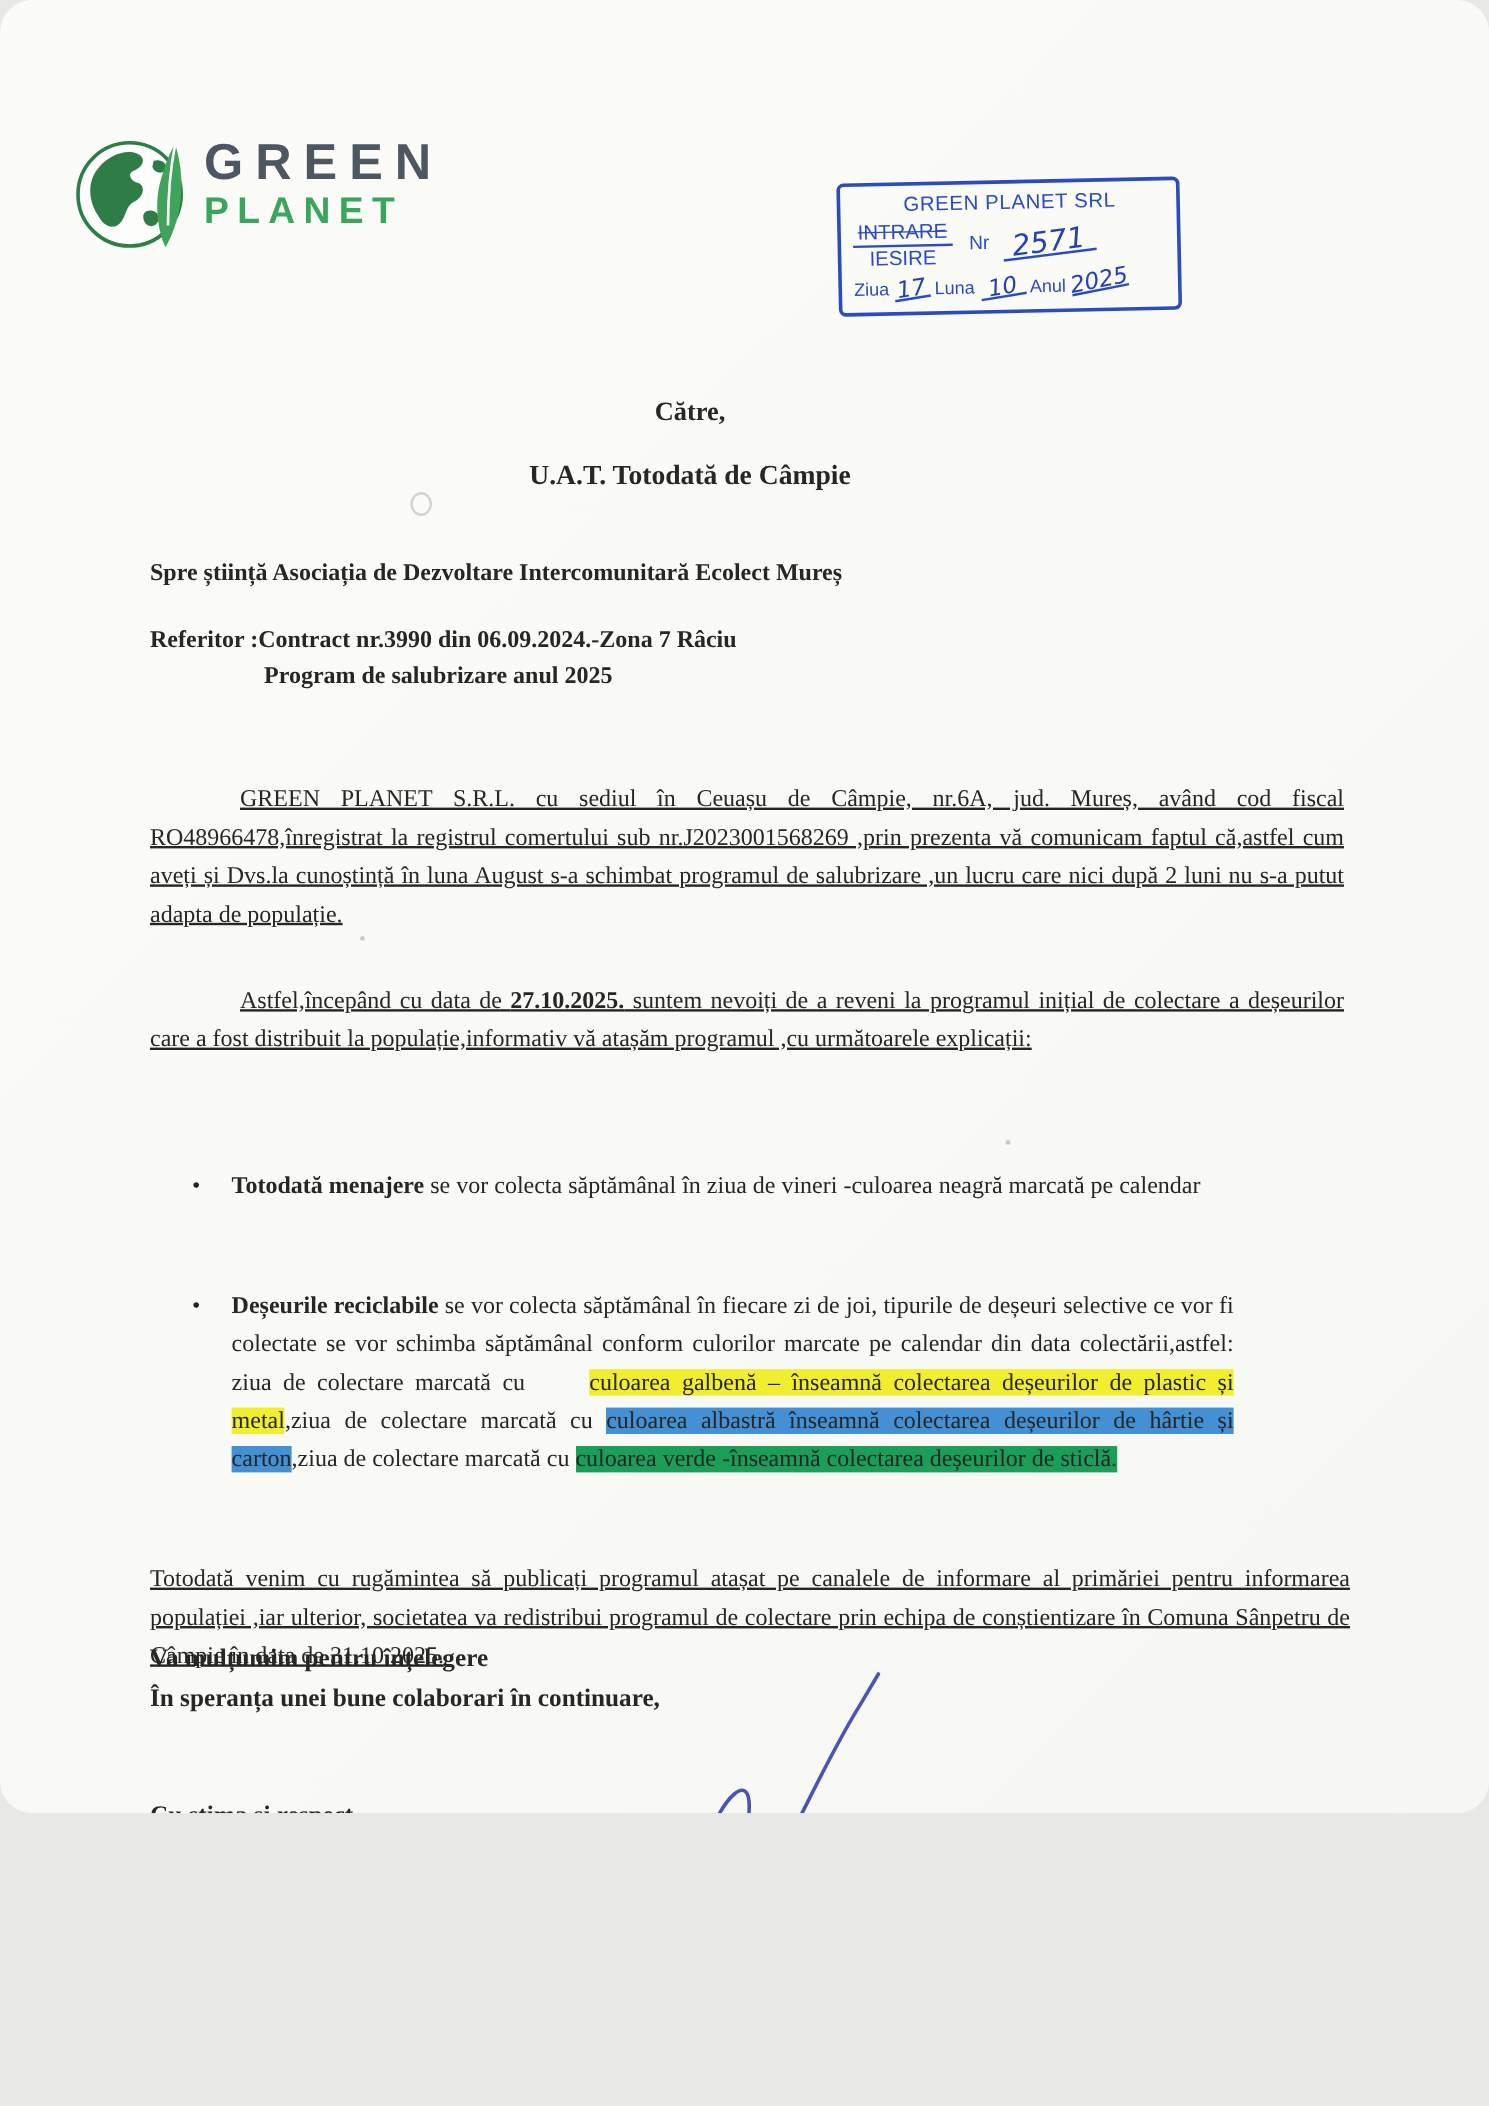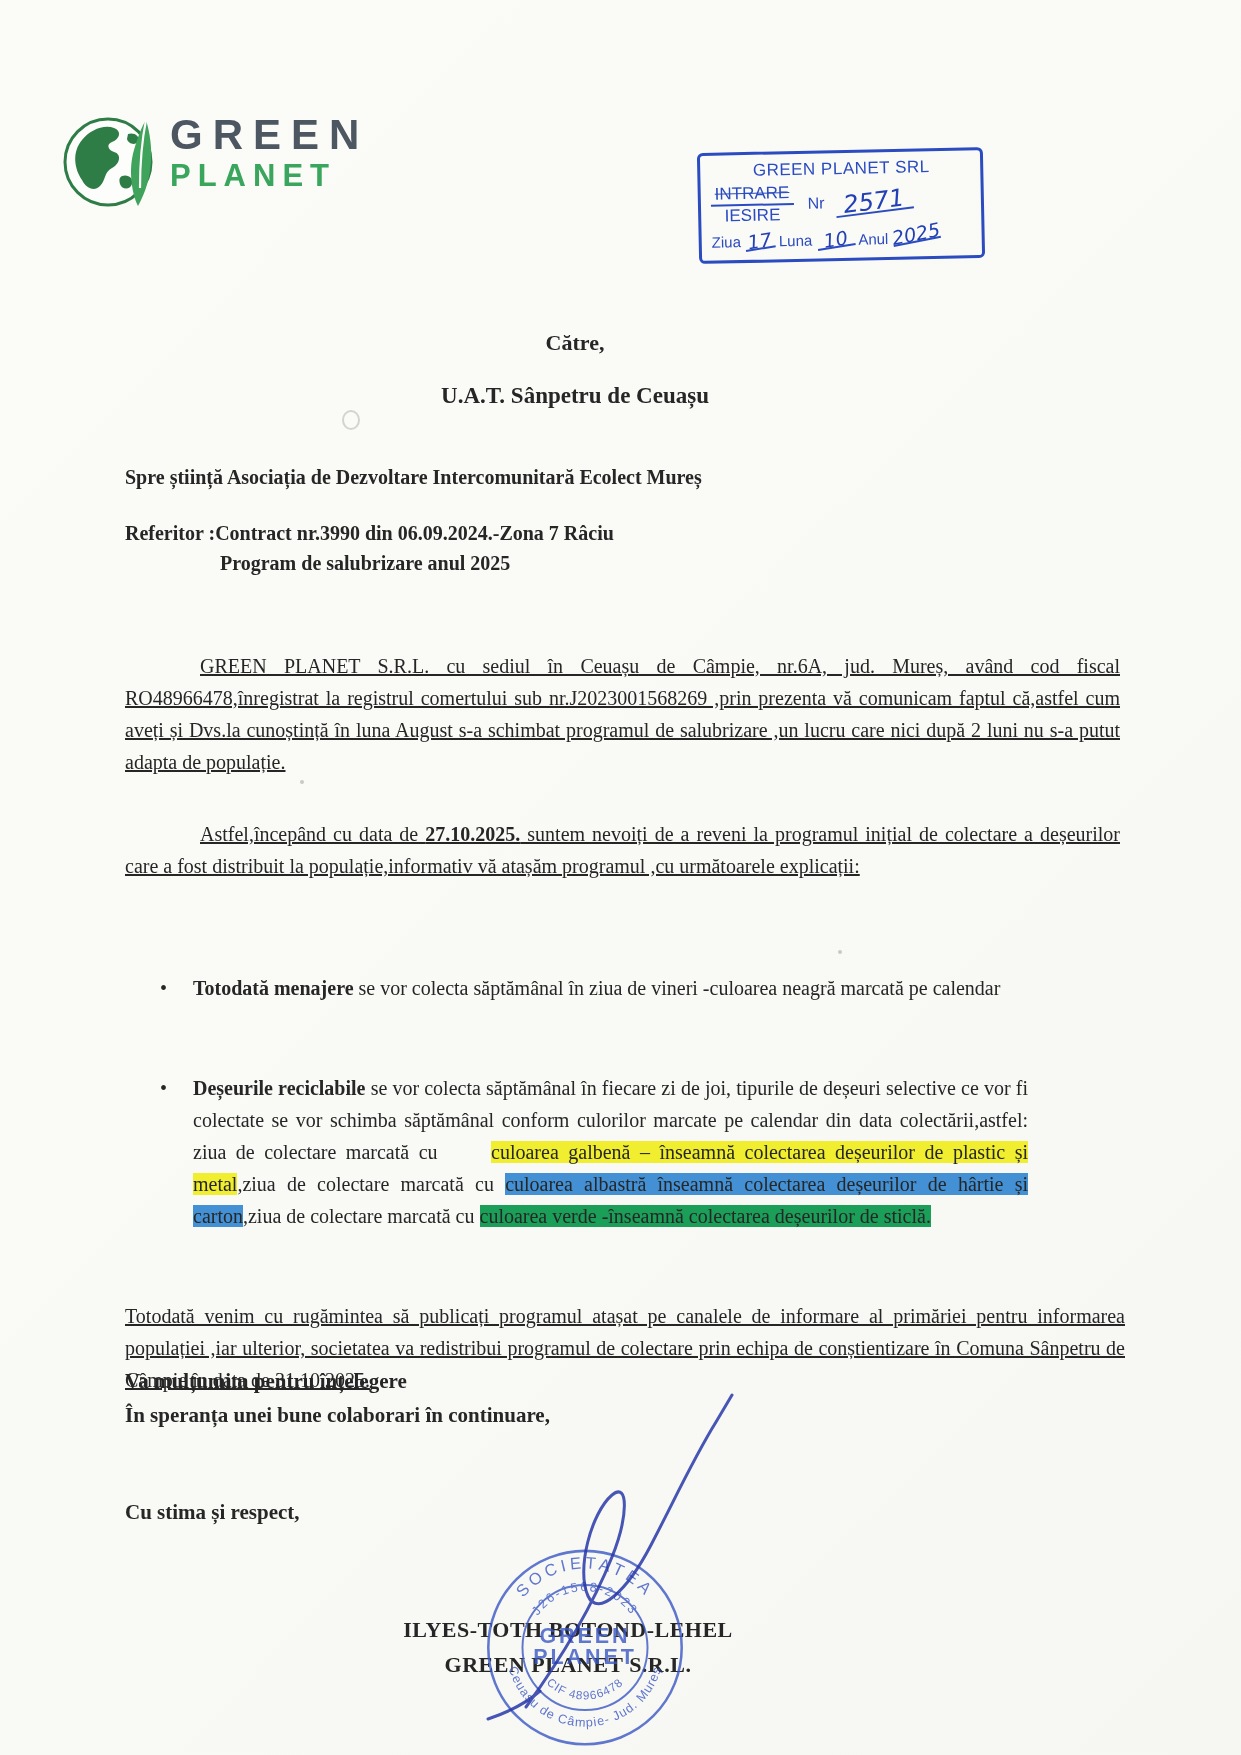"GREEN" .page { border-radius: none -> 27px; height: 1755px -> 1511px }
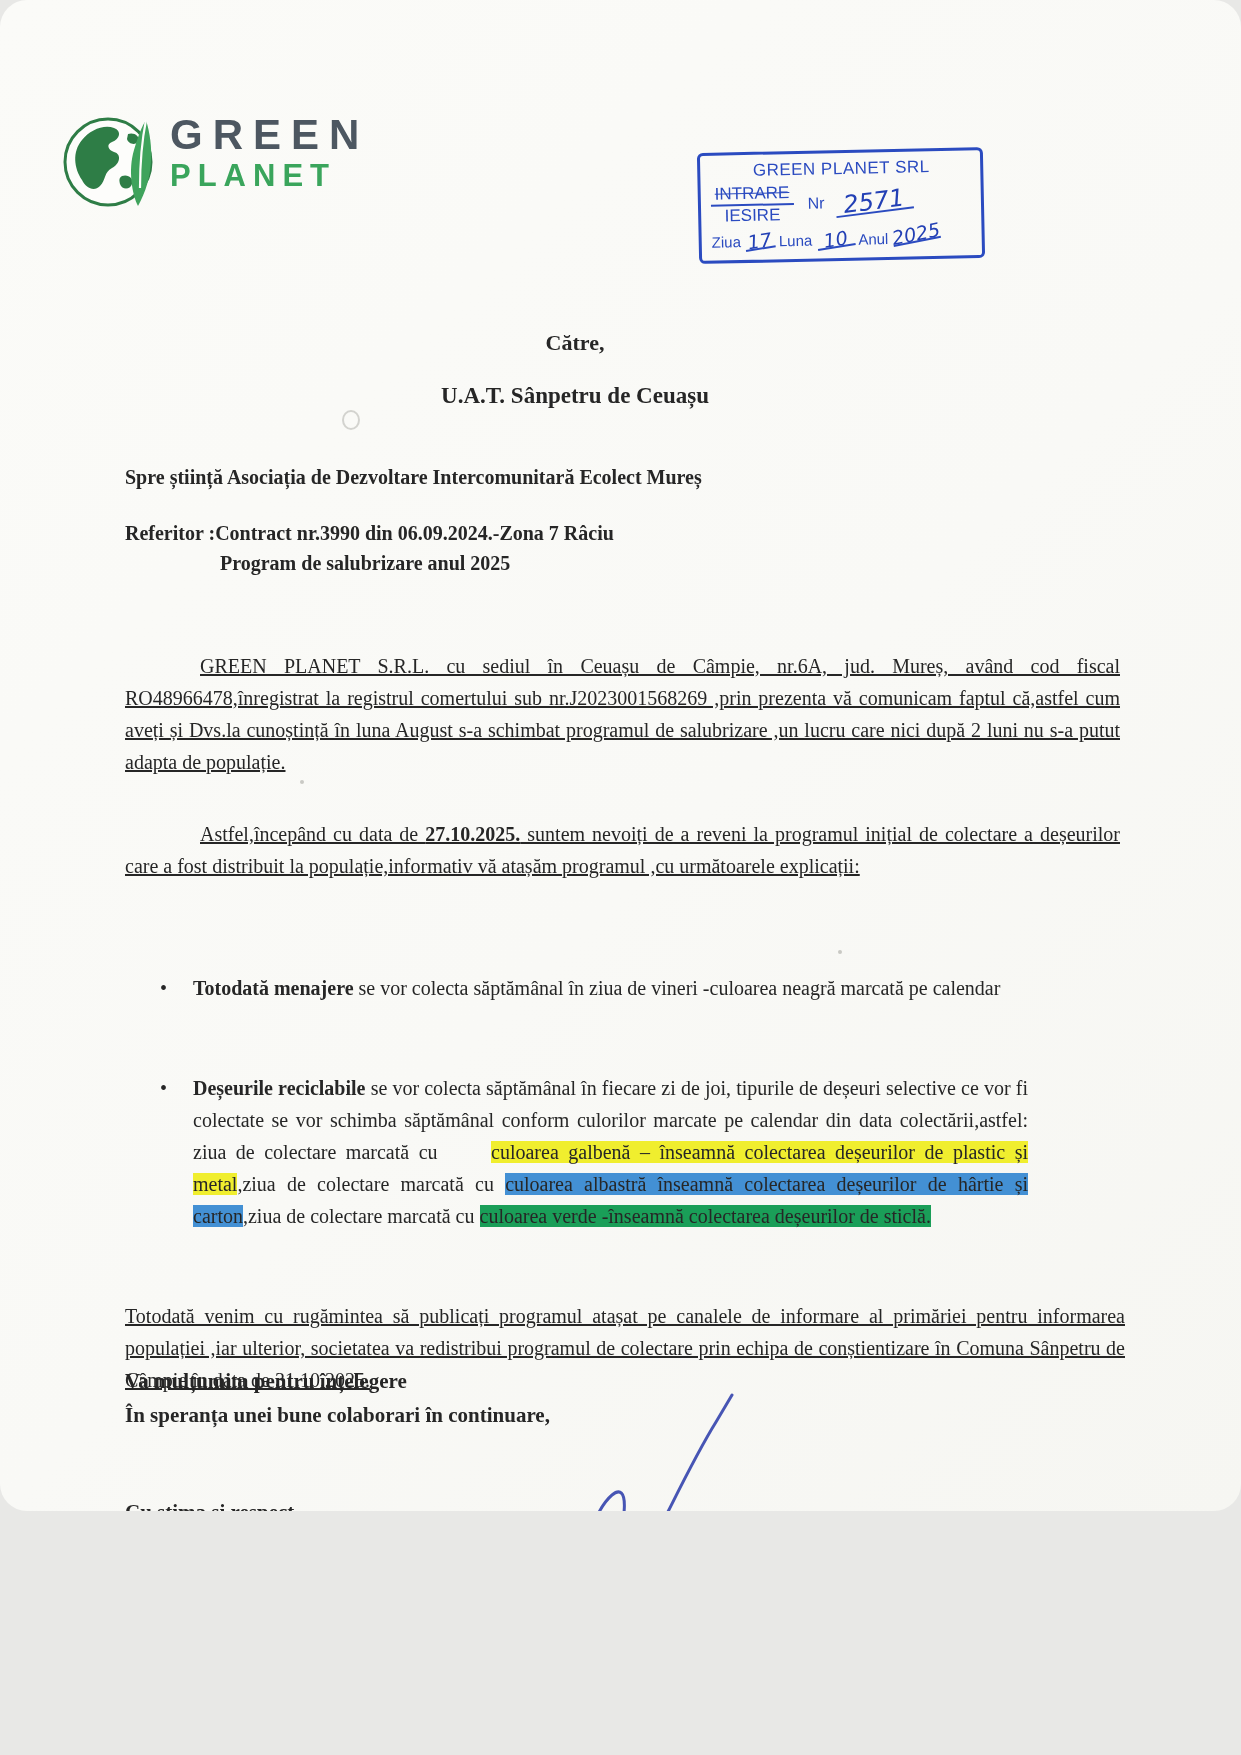"U.A.T. Sânpetru de Ceuașu" div.abs { text: Sânpetru de Ceuașu -> Totodată de Câmpie }
